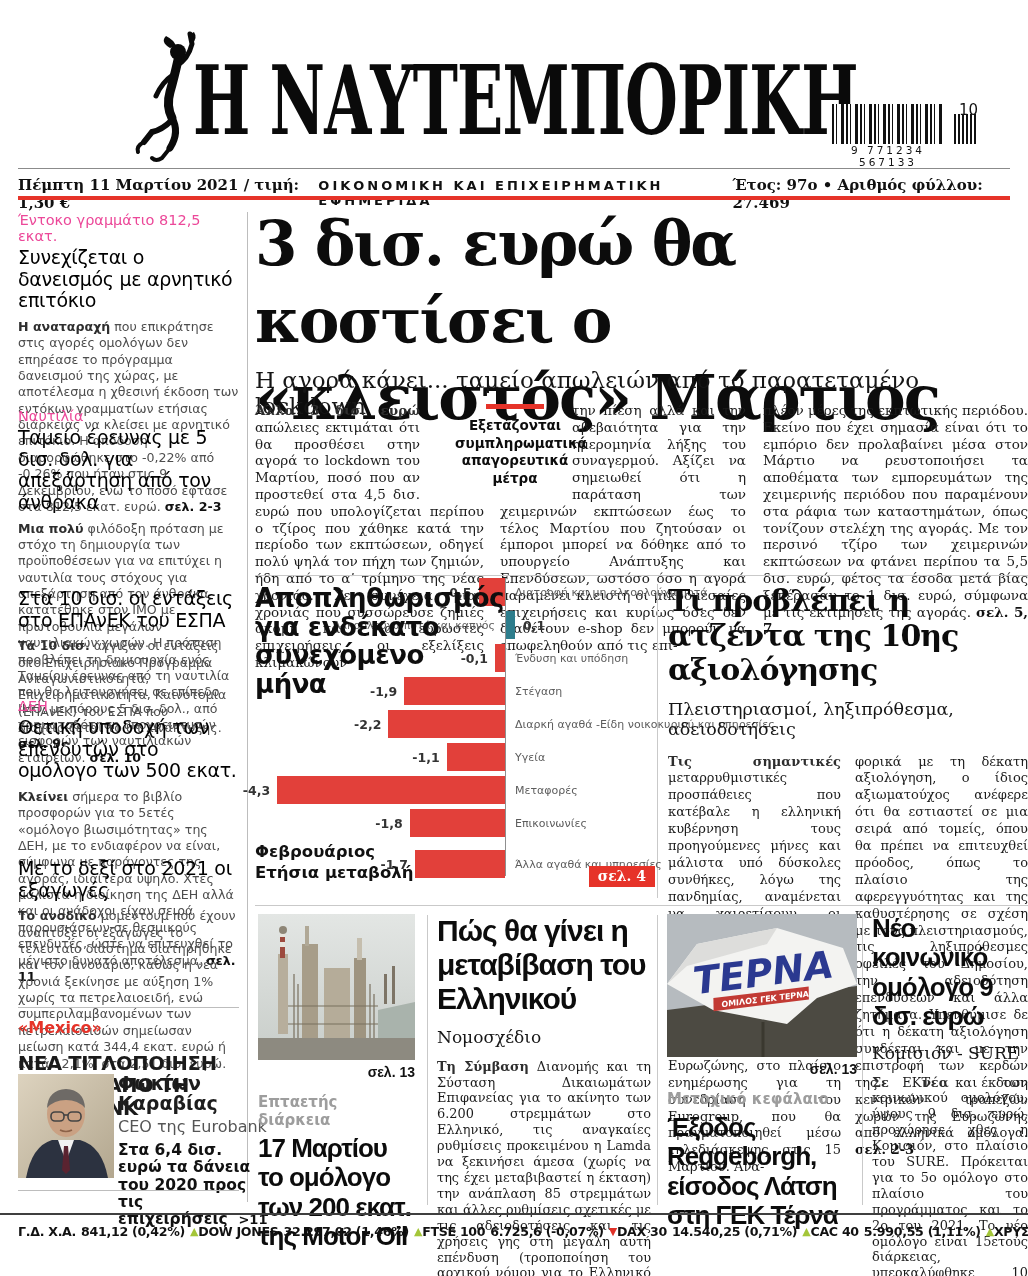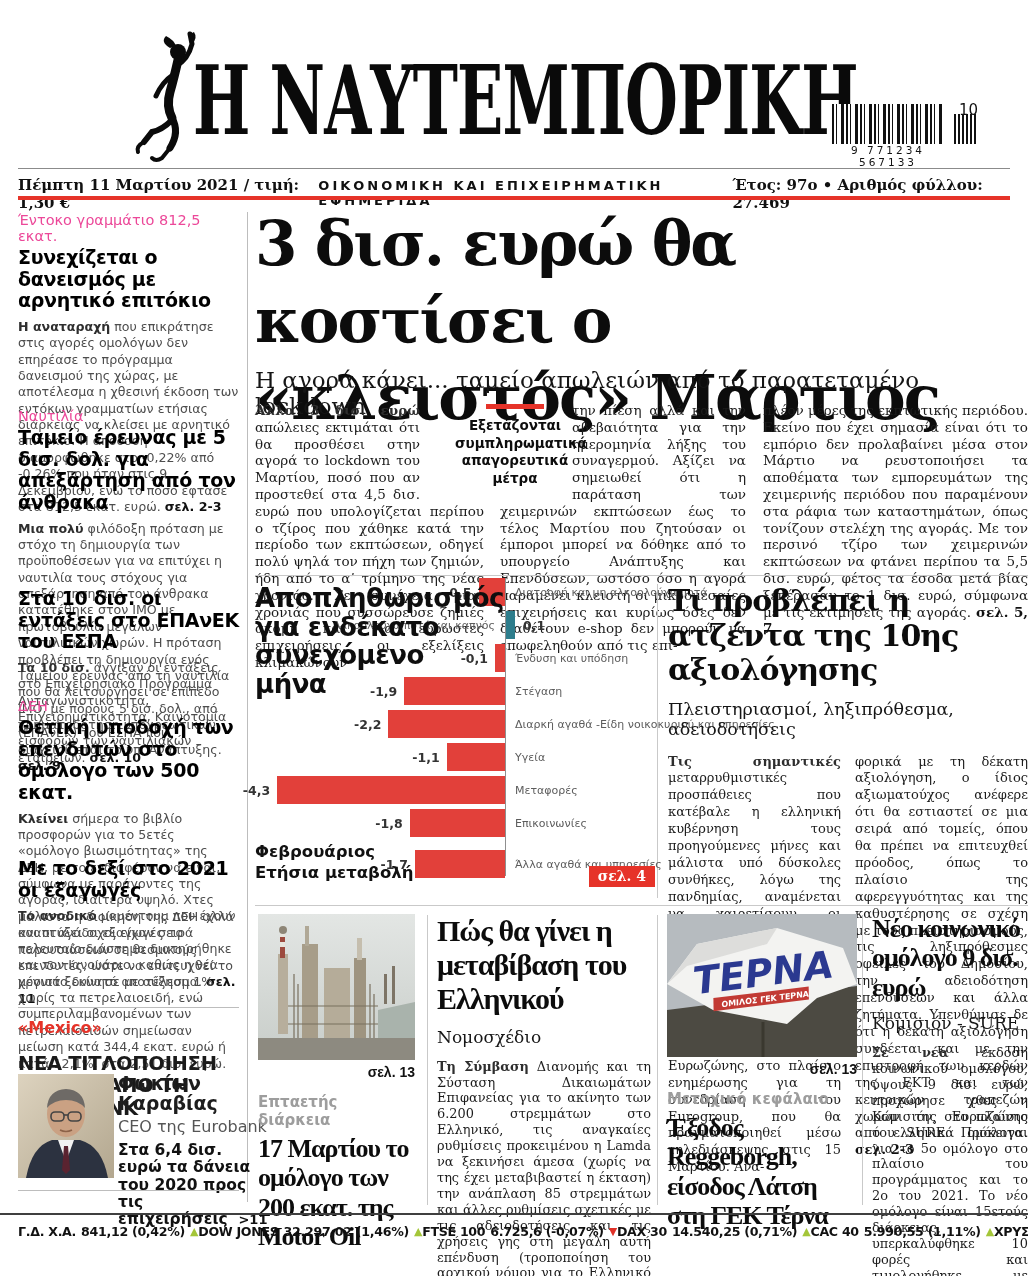"Συνεχίζεται ο δανεισμός με αρνητικό" .sb-head { font-weight: bold -> normal }
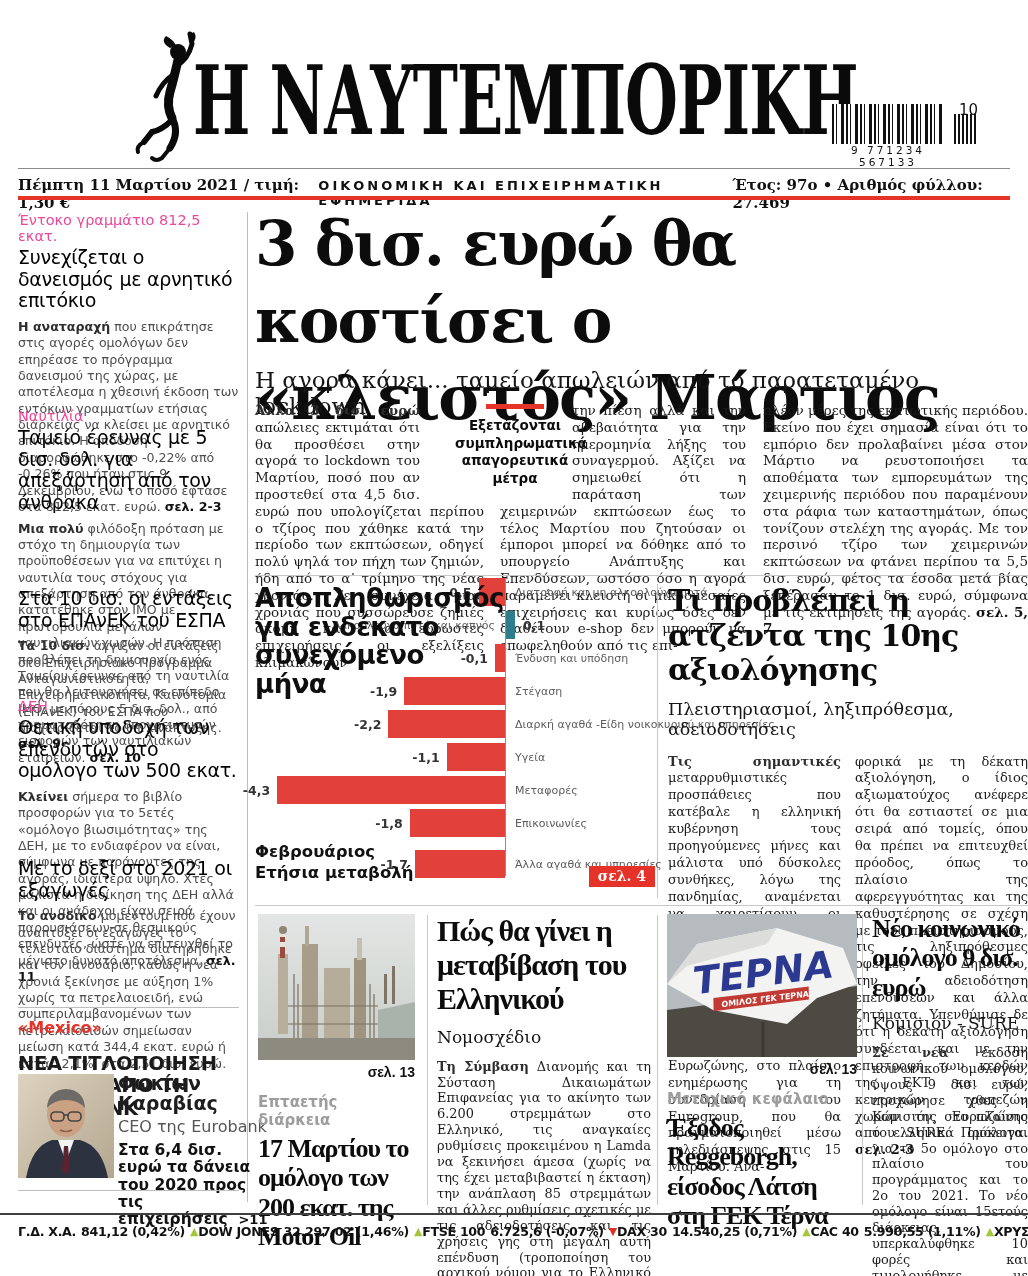"Πώς θα γίνει η μεταβίβαση" .b-head { font-family: Liberation Serif, serif -> Liberation Sans, sans-serif }
